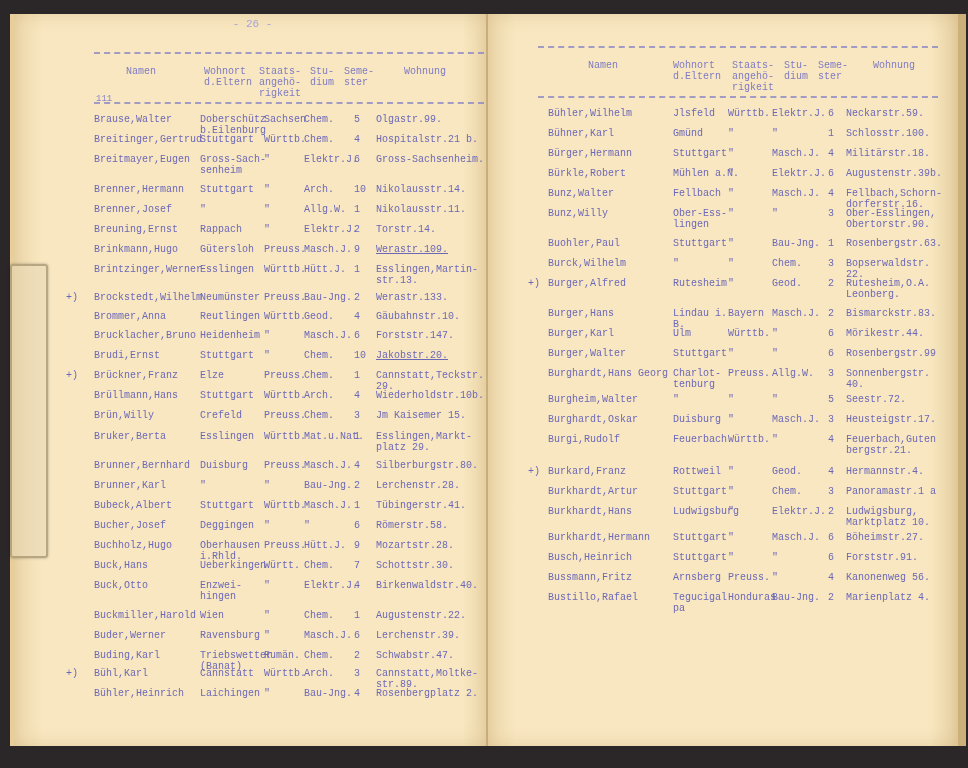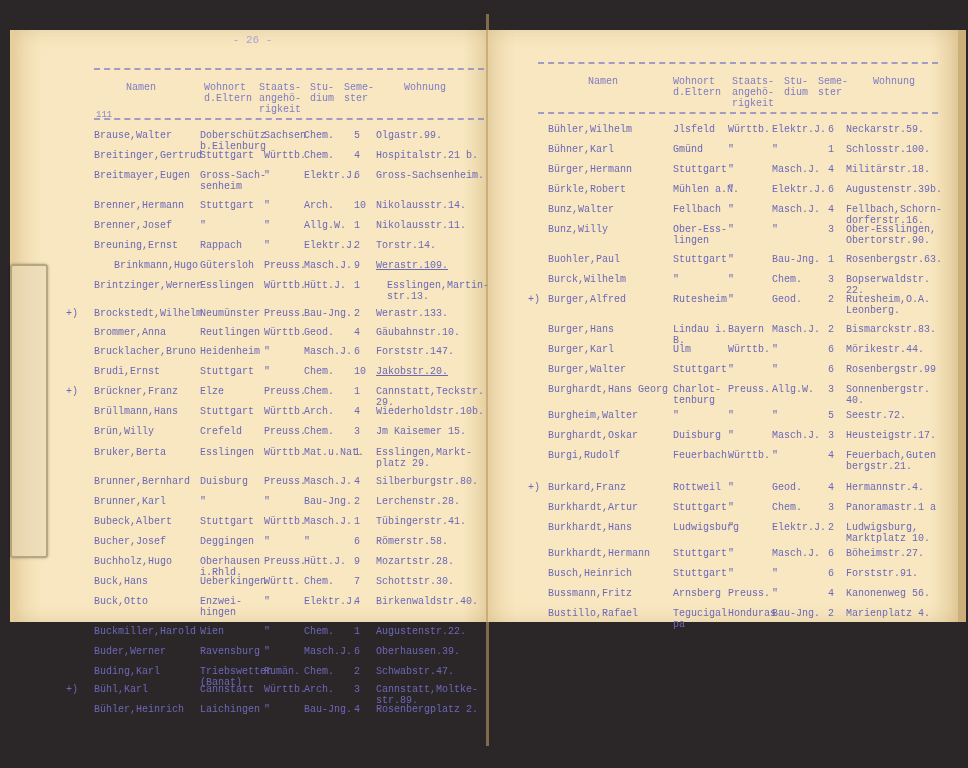"- 26 -" .page { height: 592px -> 732px; top: 16px -> 0 }
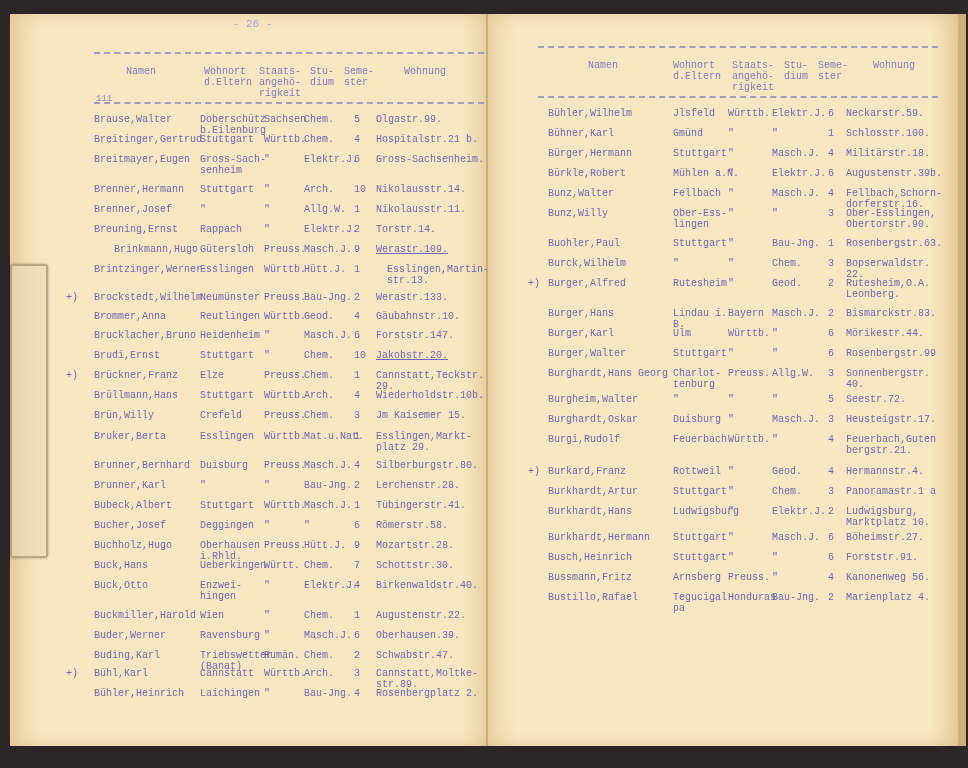"Brinkmann,Hugo" span.cell { margin-left: 20px -> none }
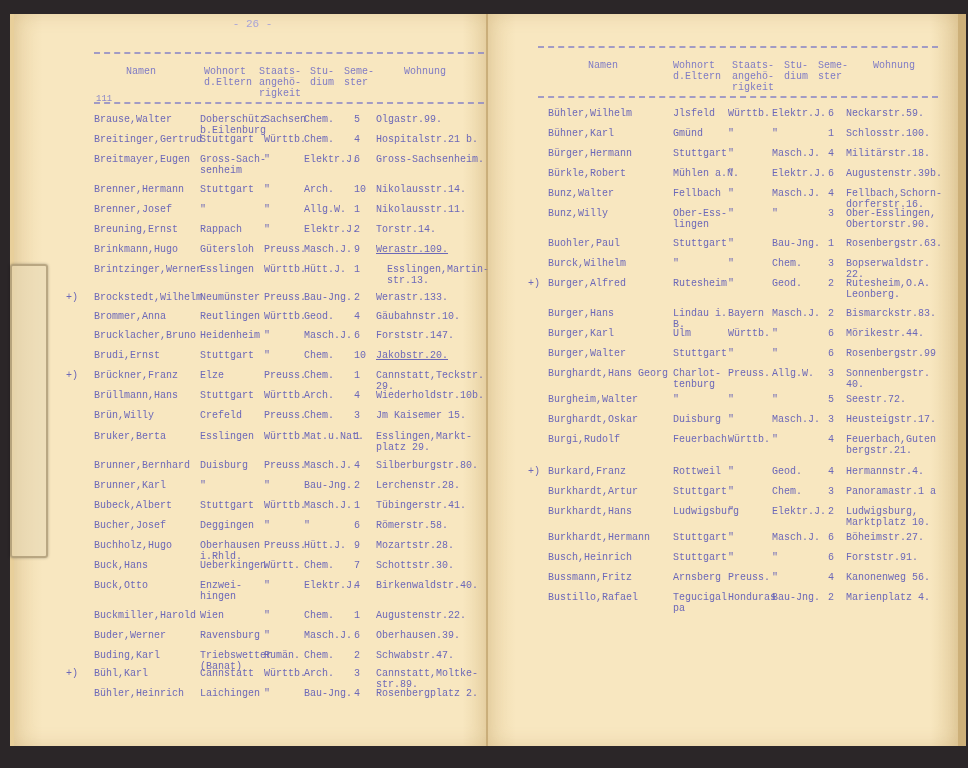"Esslingen,Martin-" span.cell { margin-left: 11px -> none }
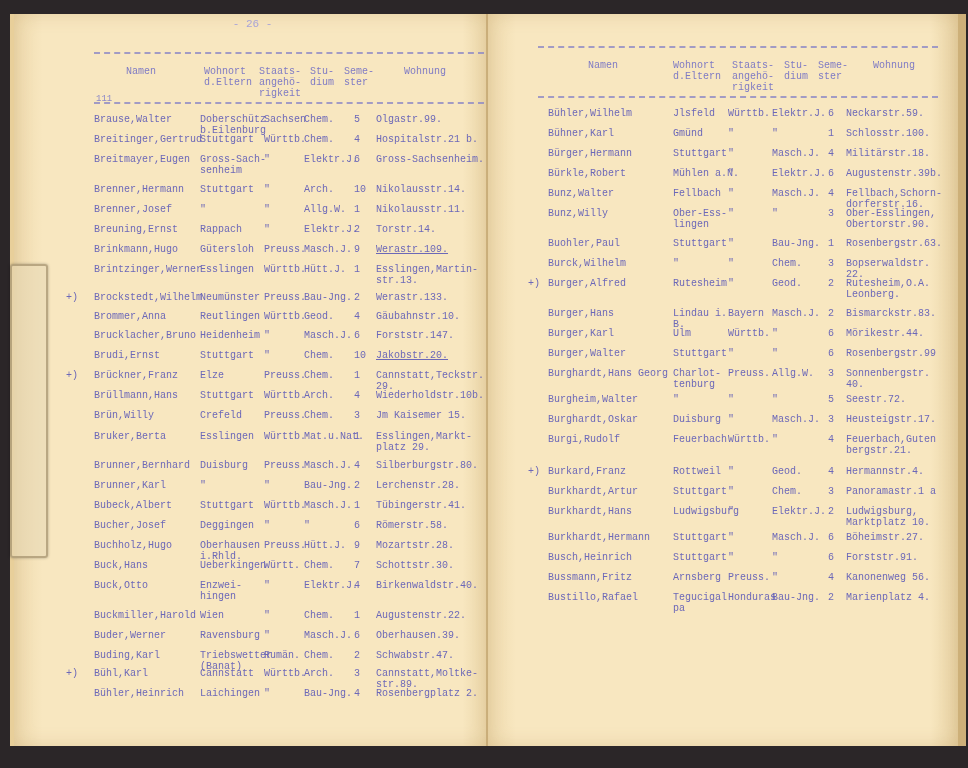"Oberhausen.39." span.cell { text: Oberhausen.39 -> Lerchenstr.39 }
